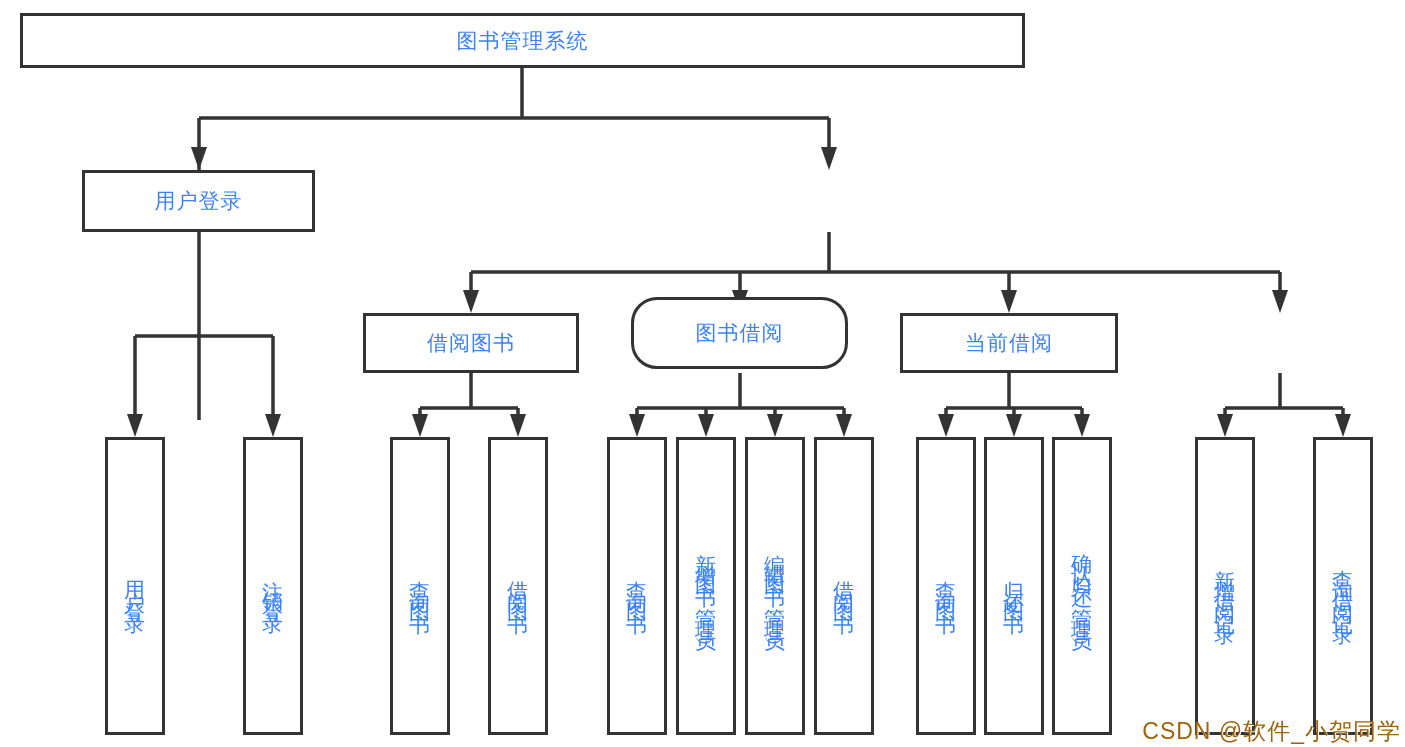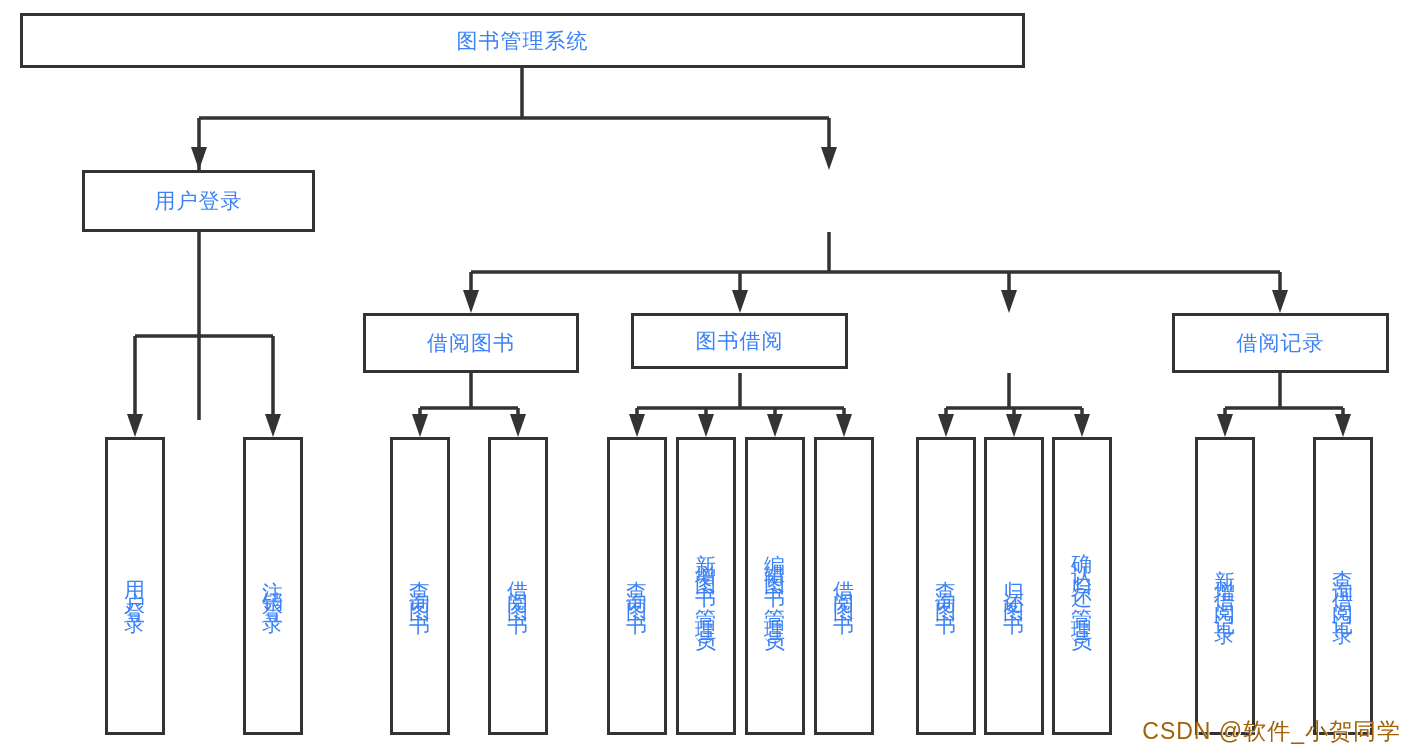"图书借阅" .l3-1 { border-radius: none -> 26px; height: 56px -> 72px; top: 313px -> 297px }
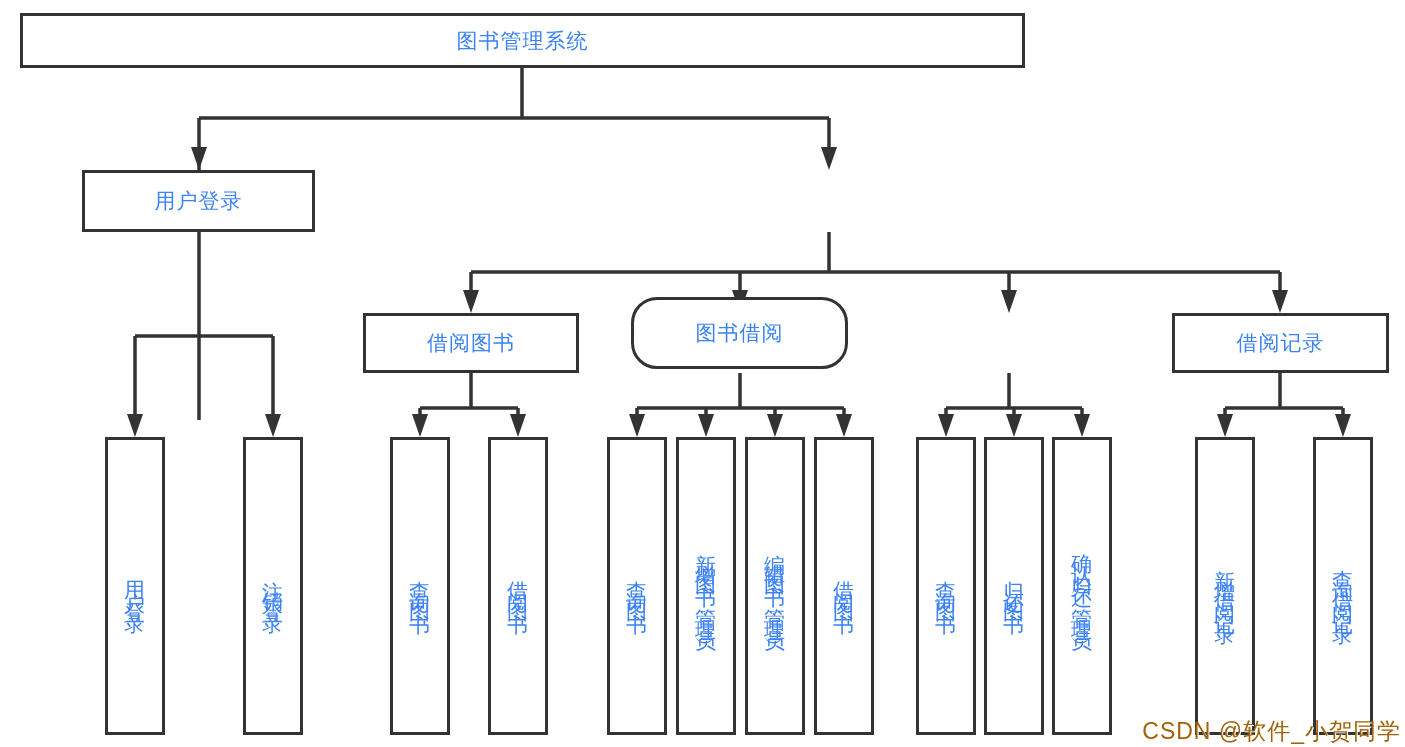"当前借阅" div.box { html: none -> <div>当前借阅</div> }
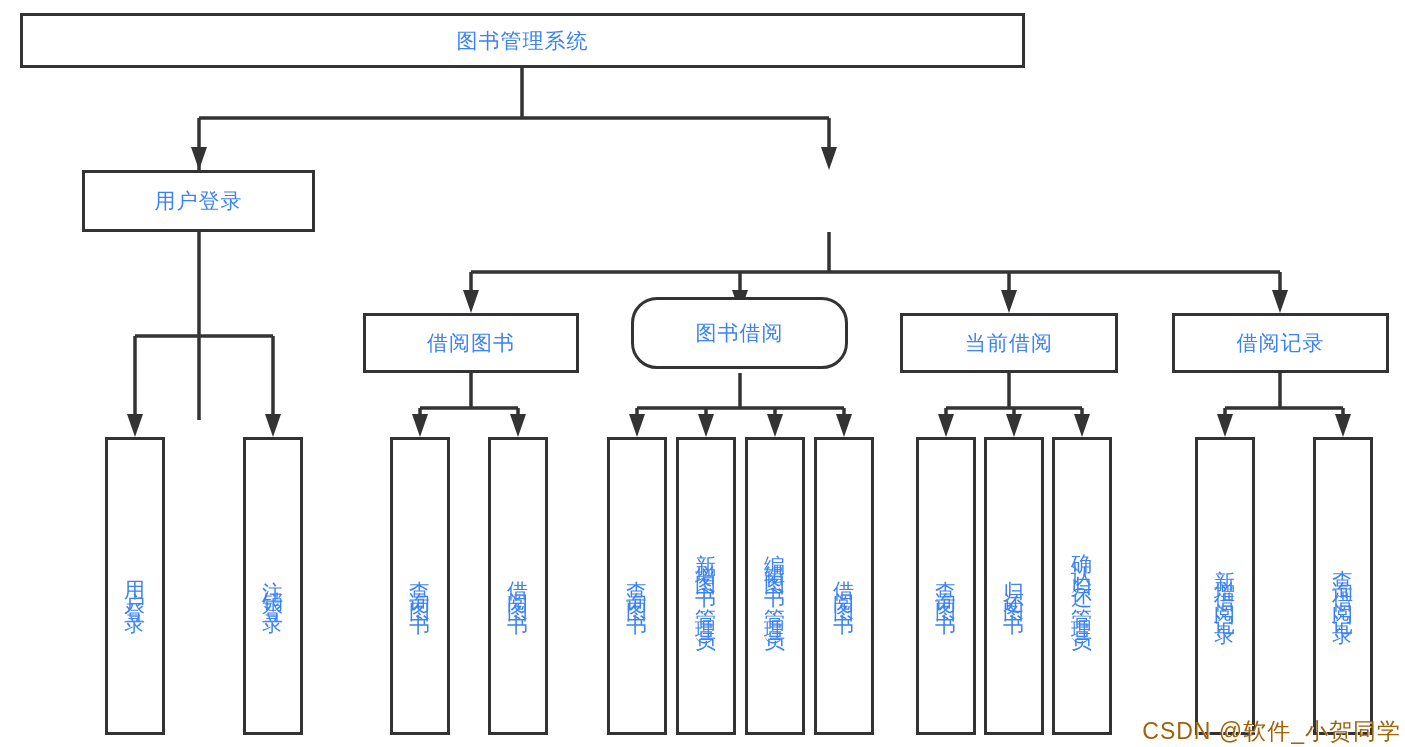"借阅记录" div.box { html: <div>借阅记录</div> -> none }
